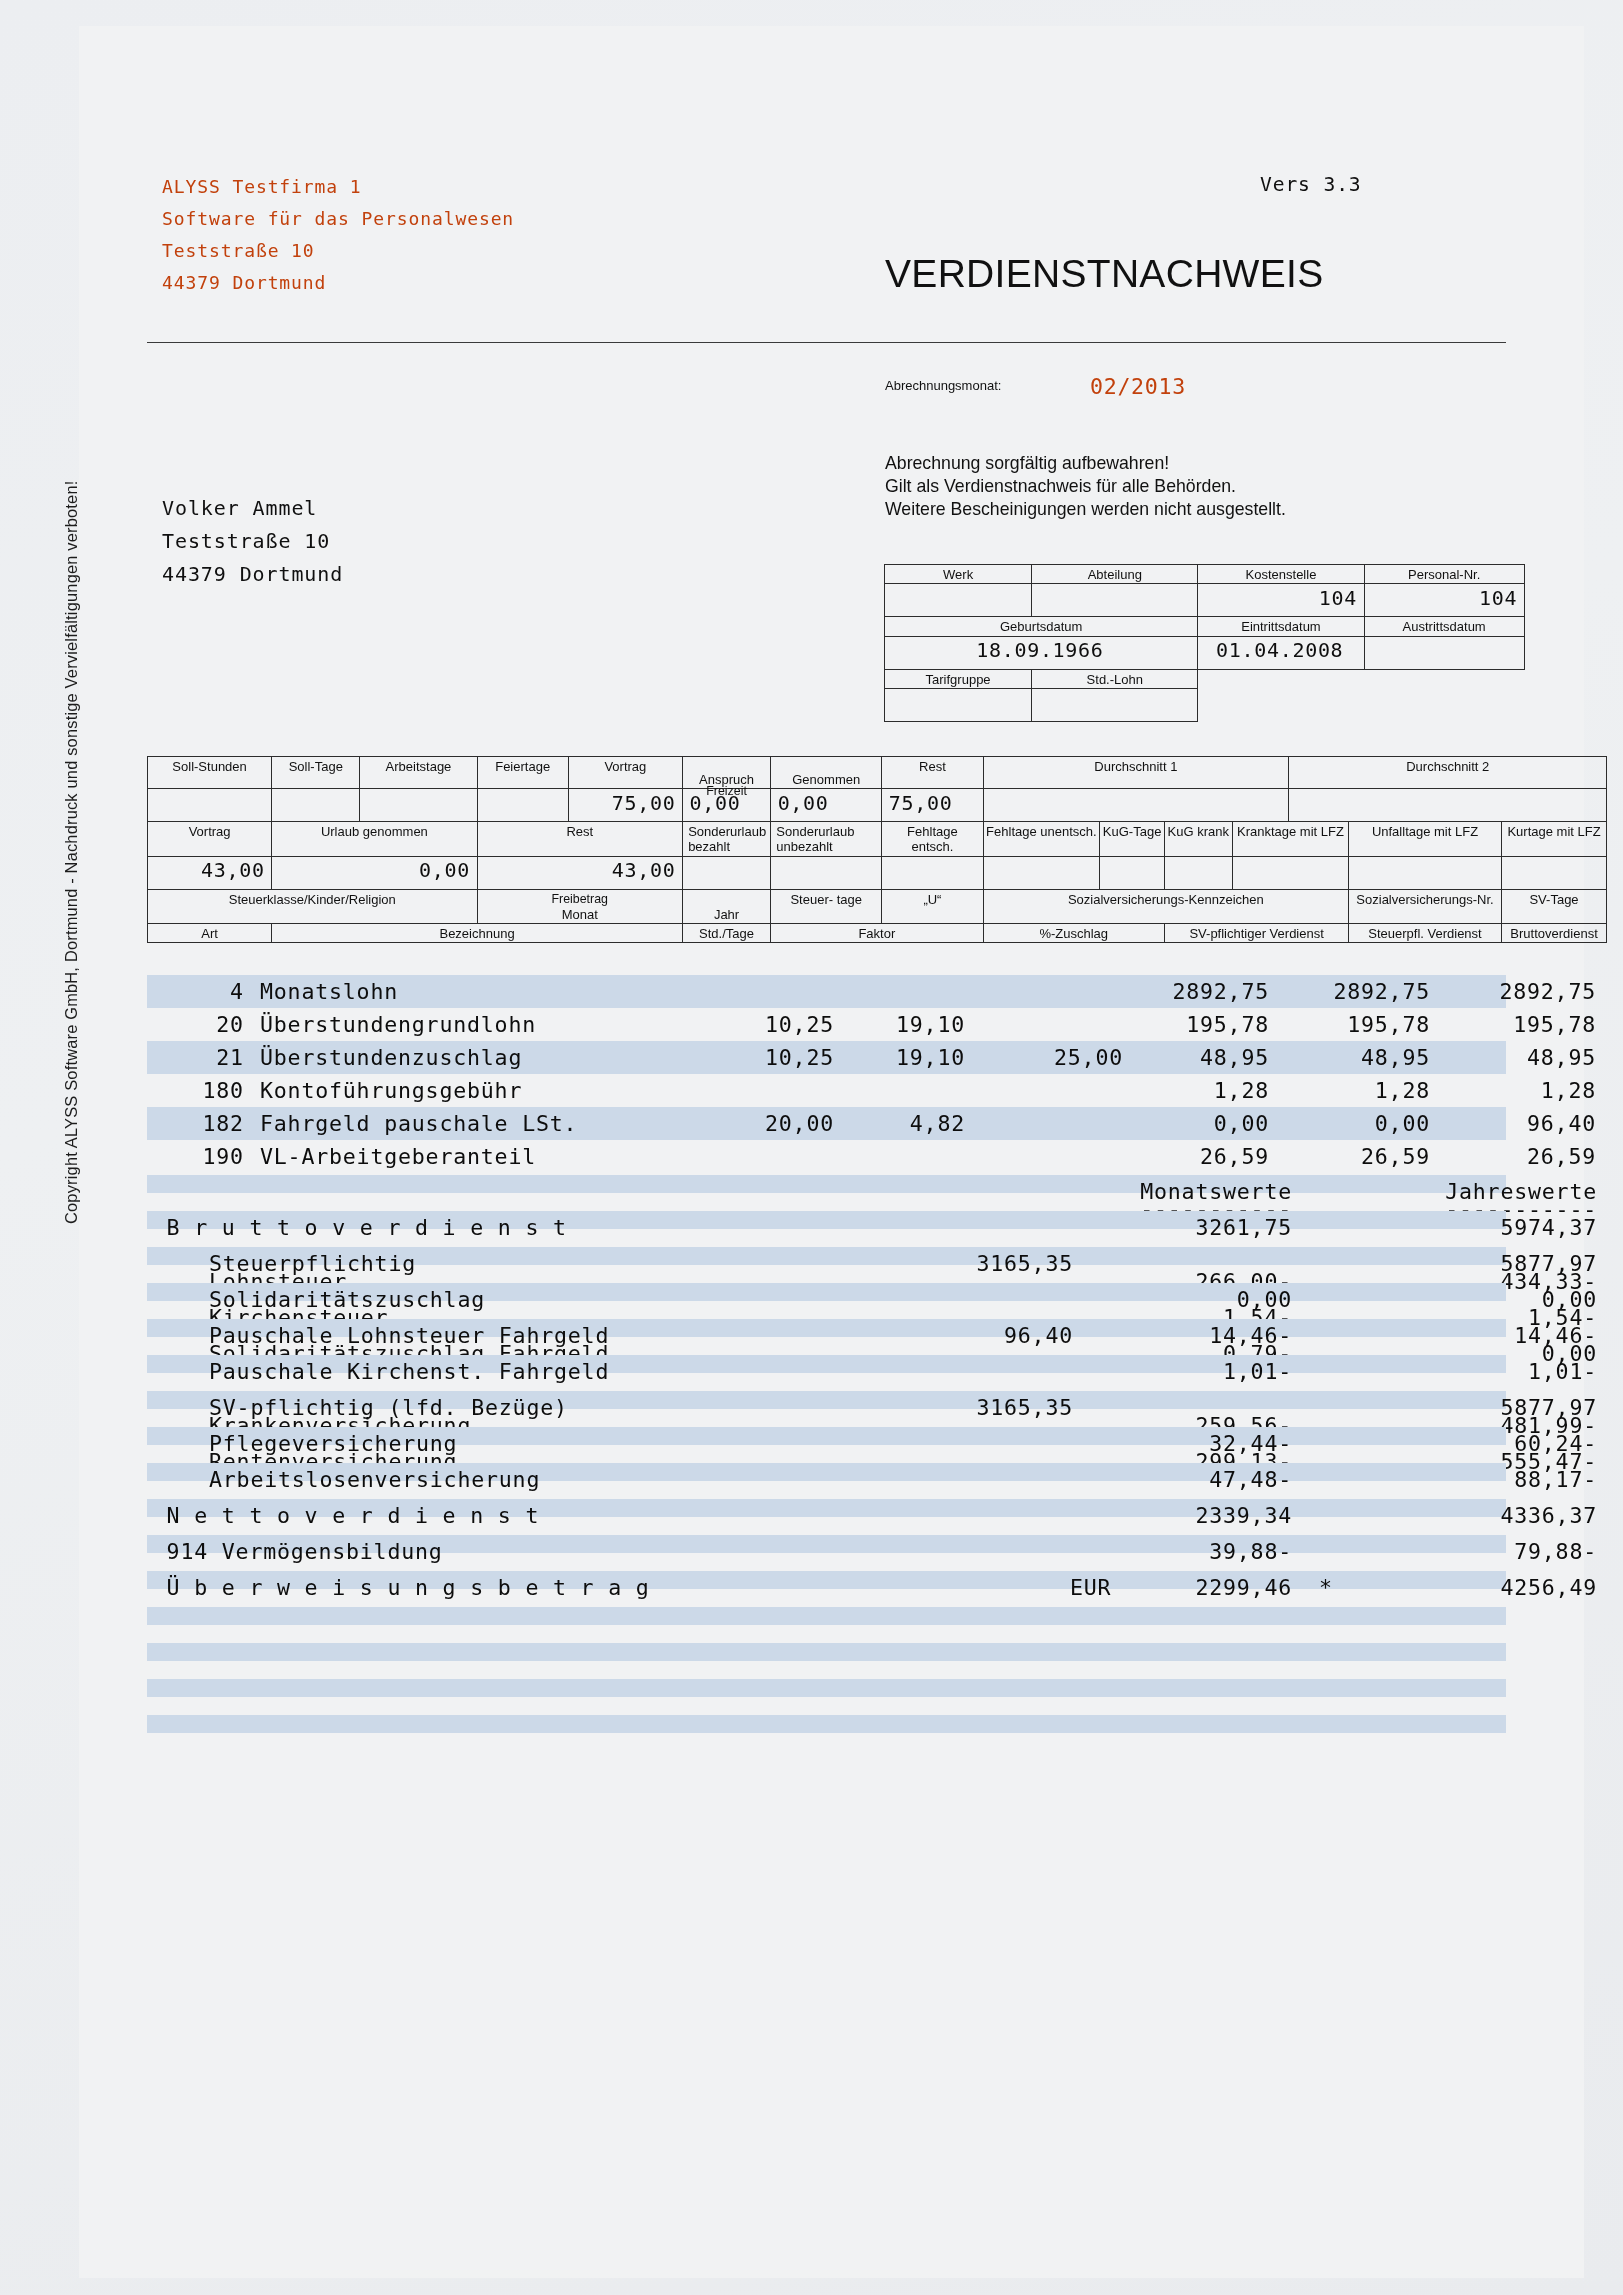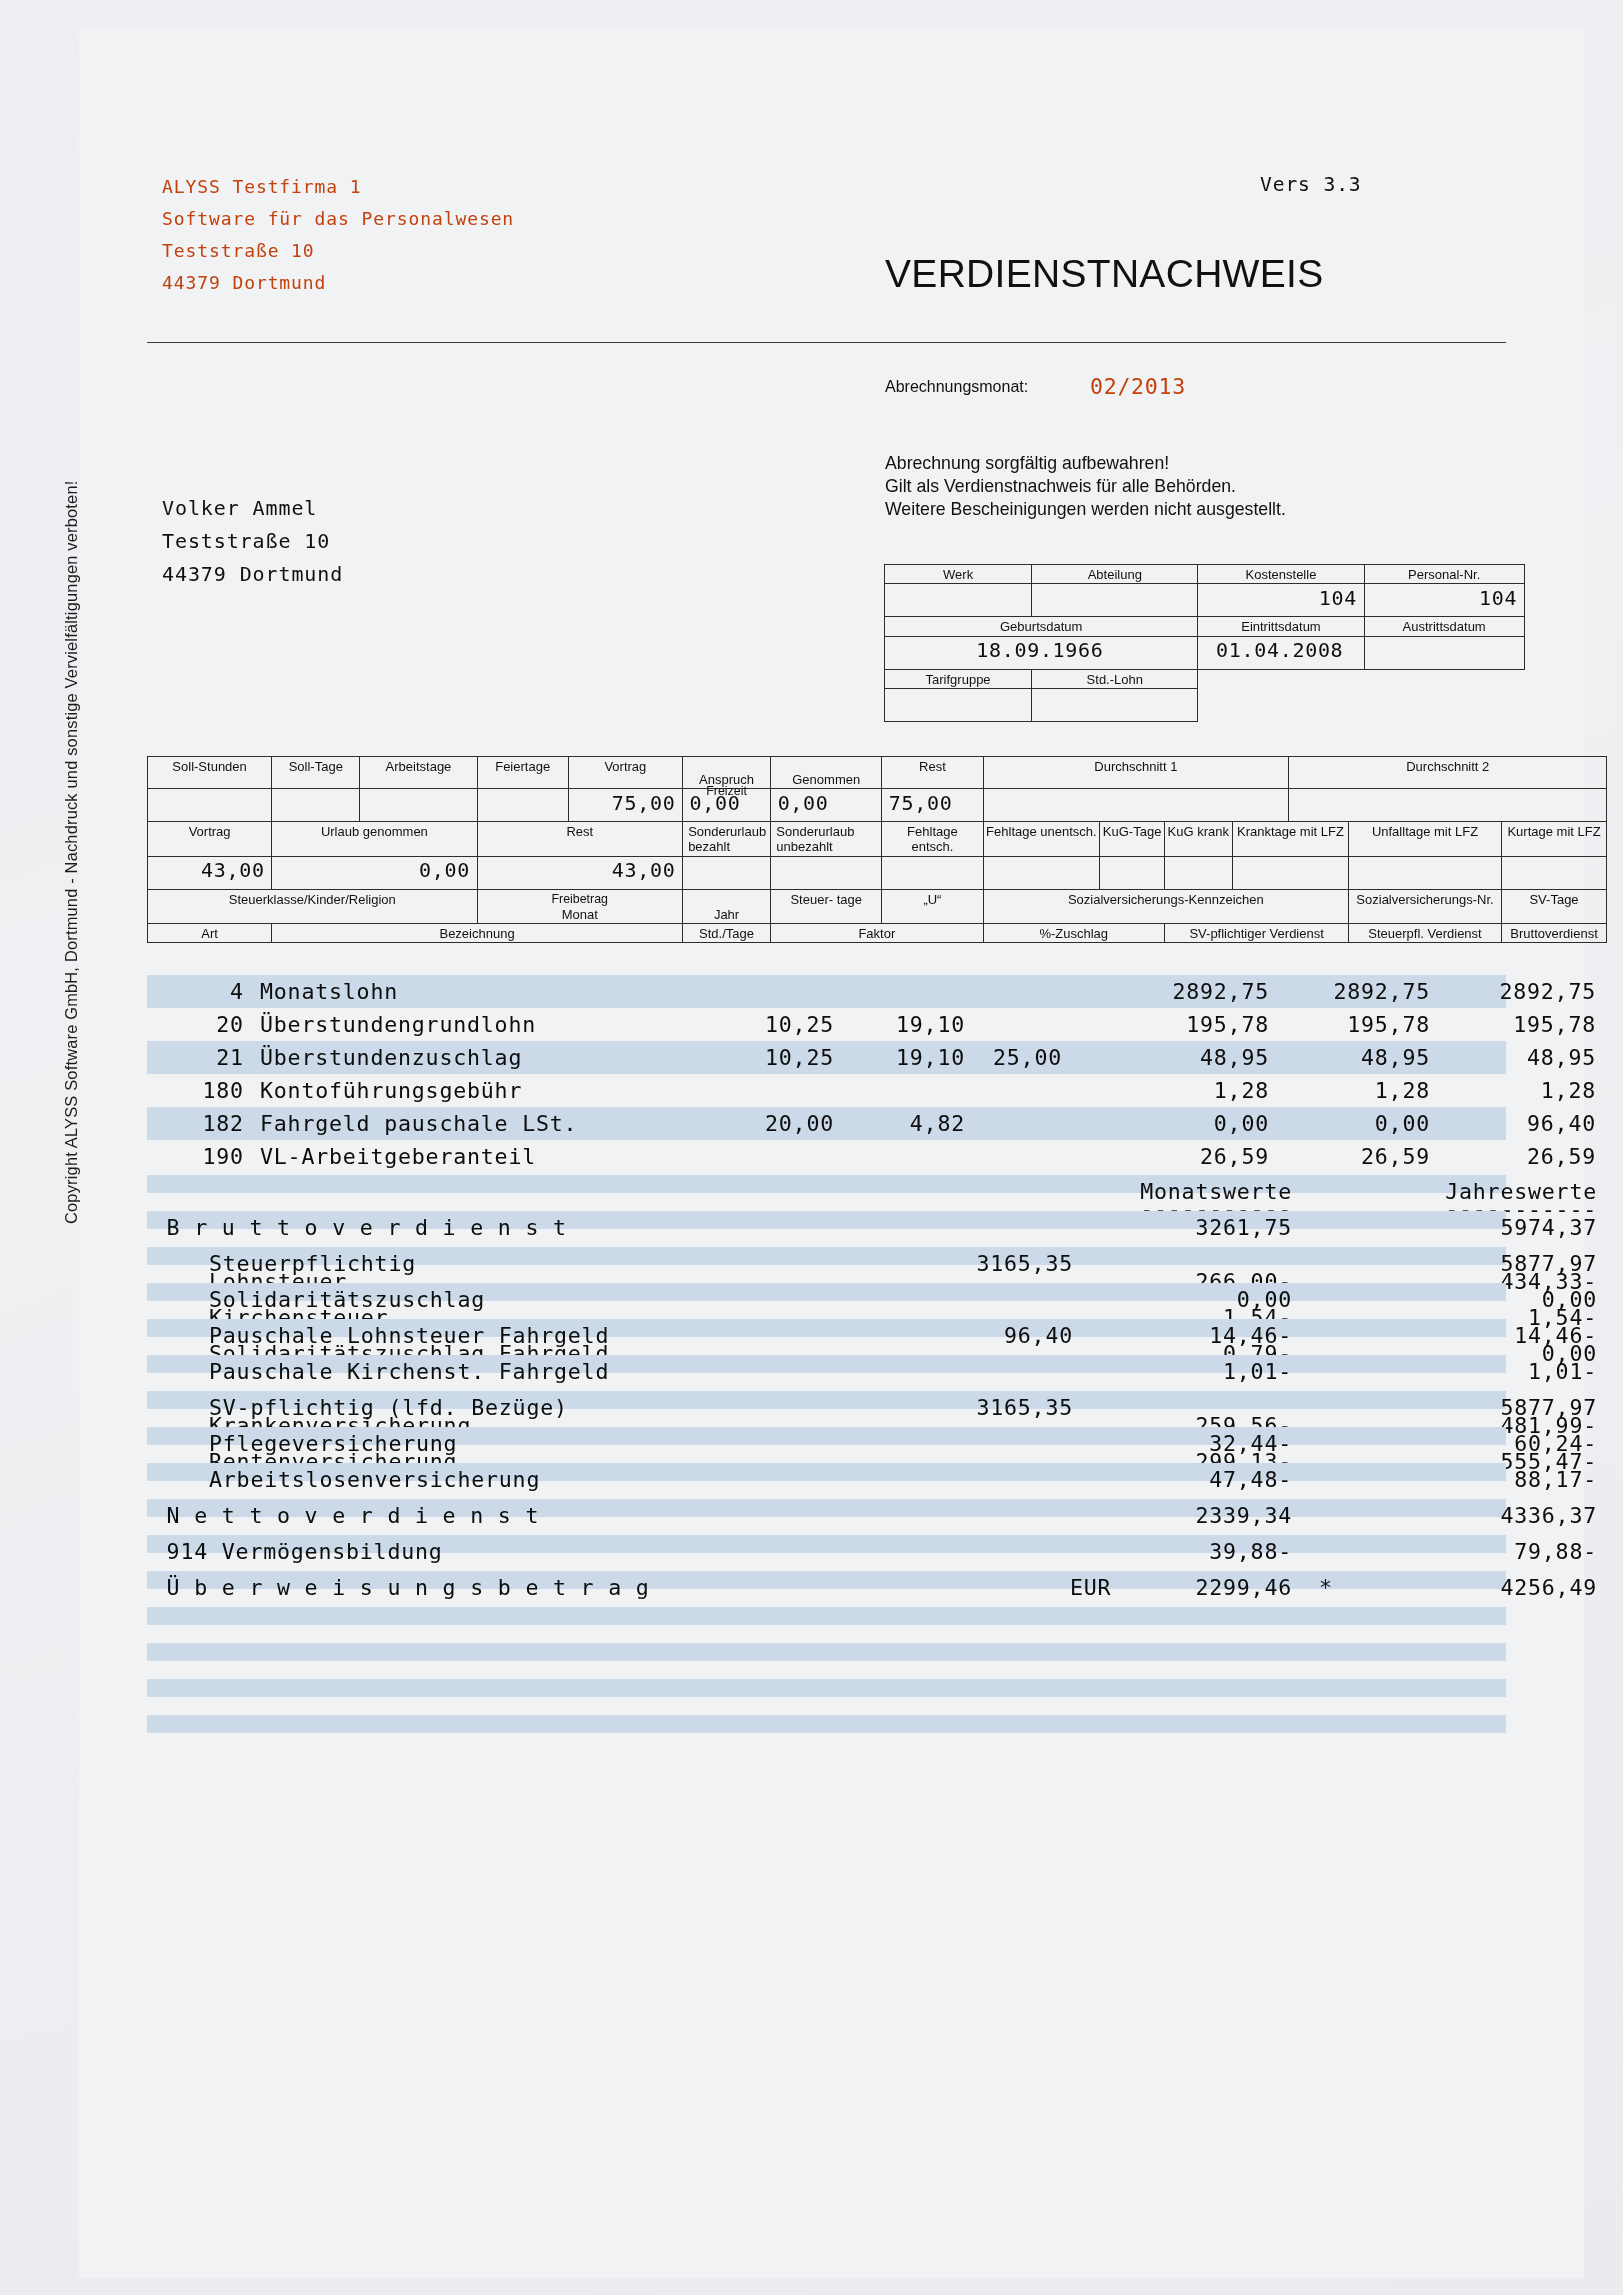"Abrechnungsmonat:" .abr-label { font-size: 16px -> 13px }
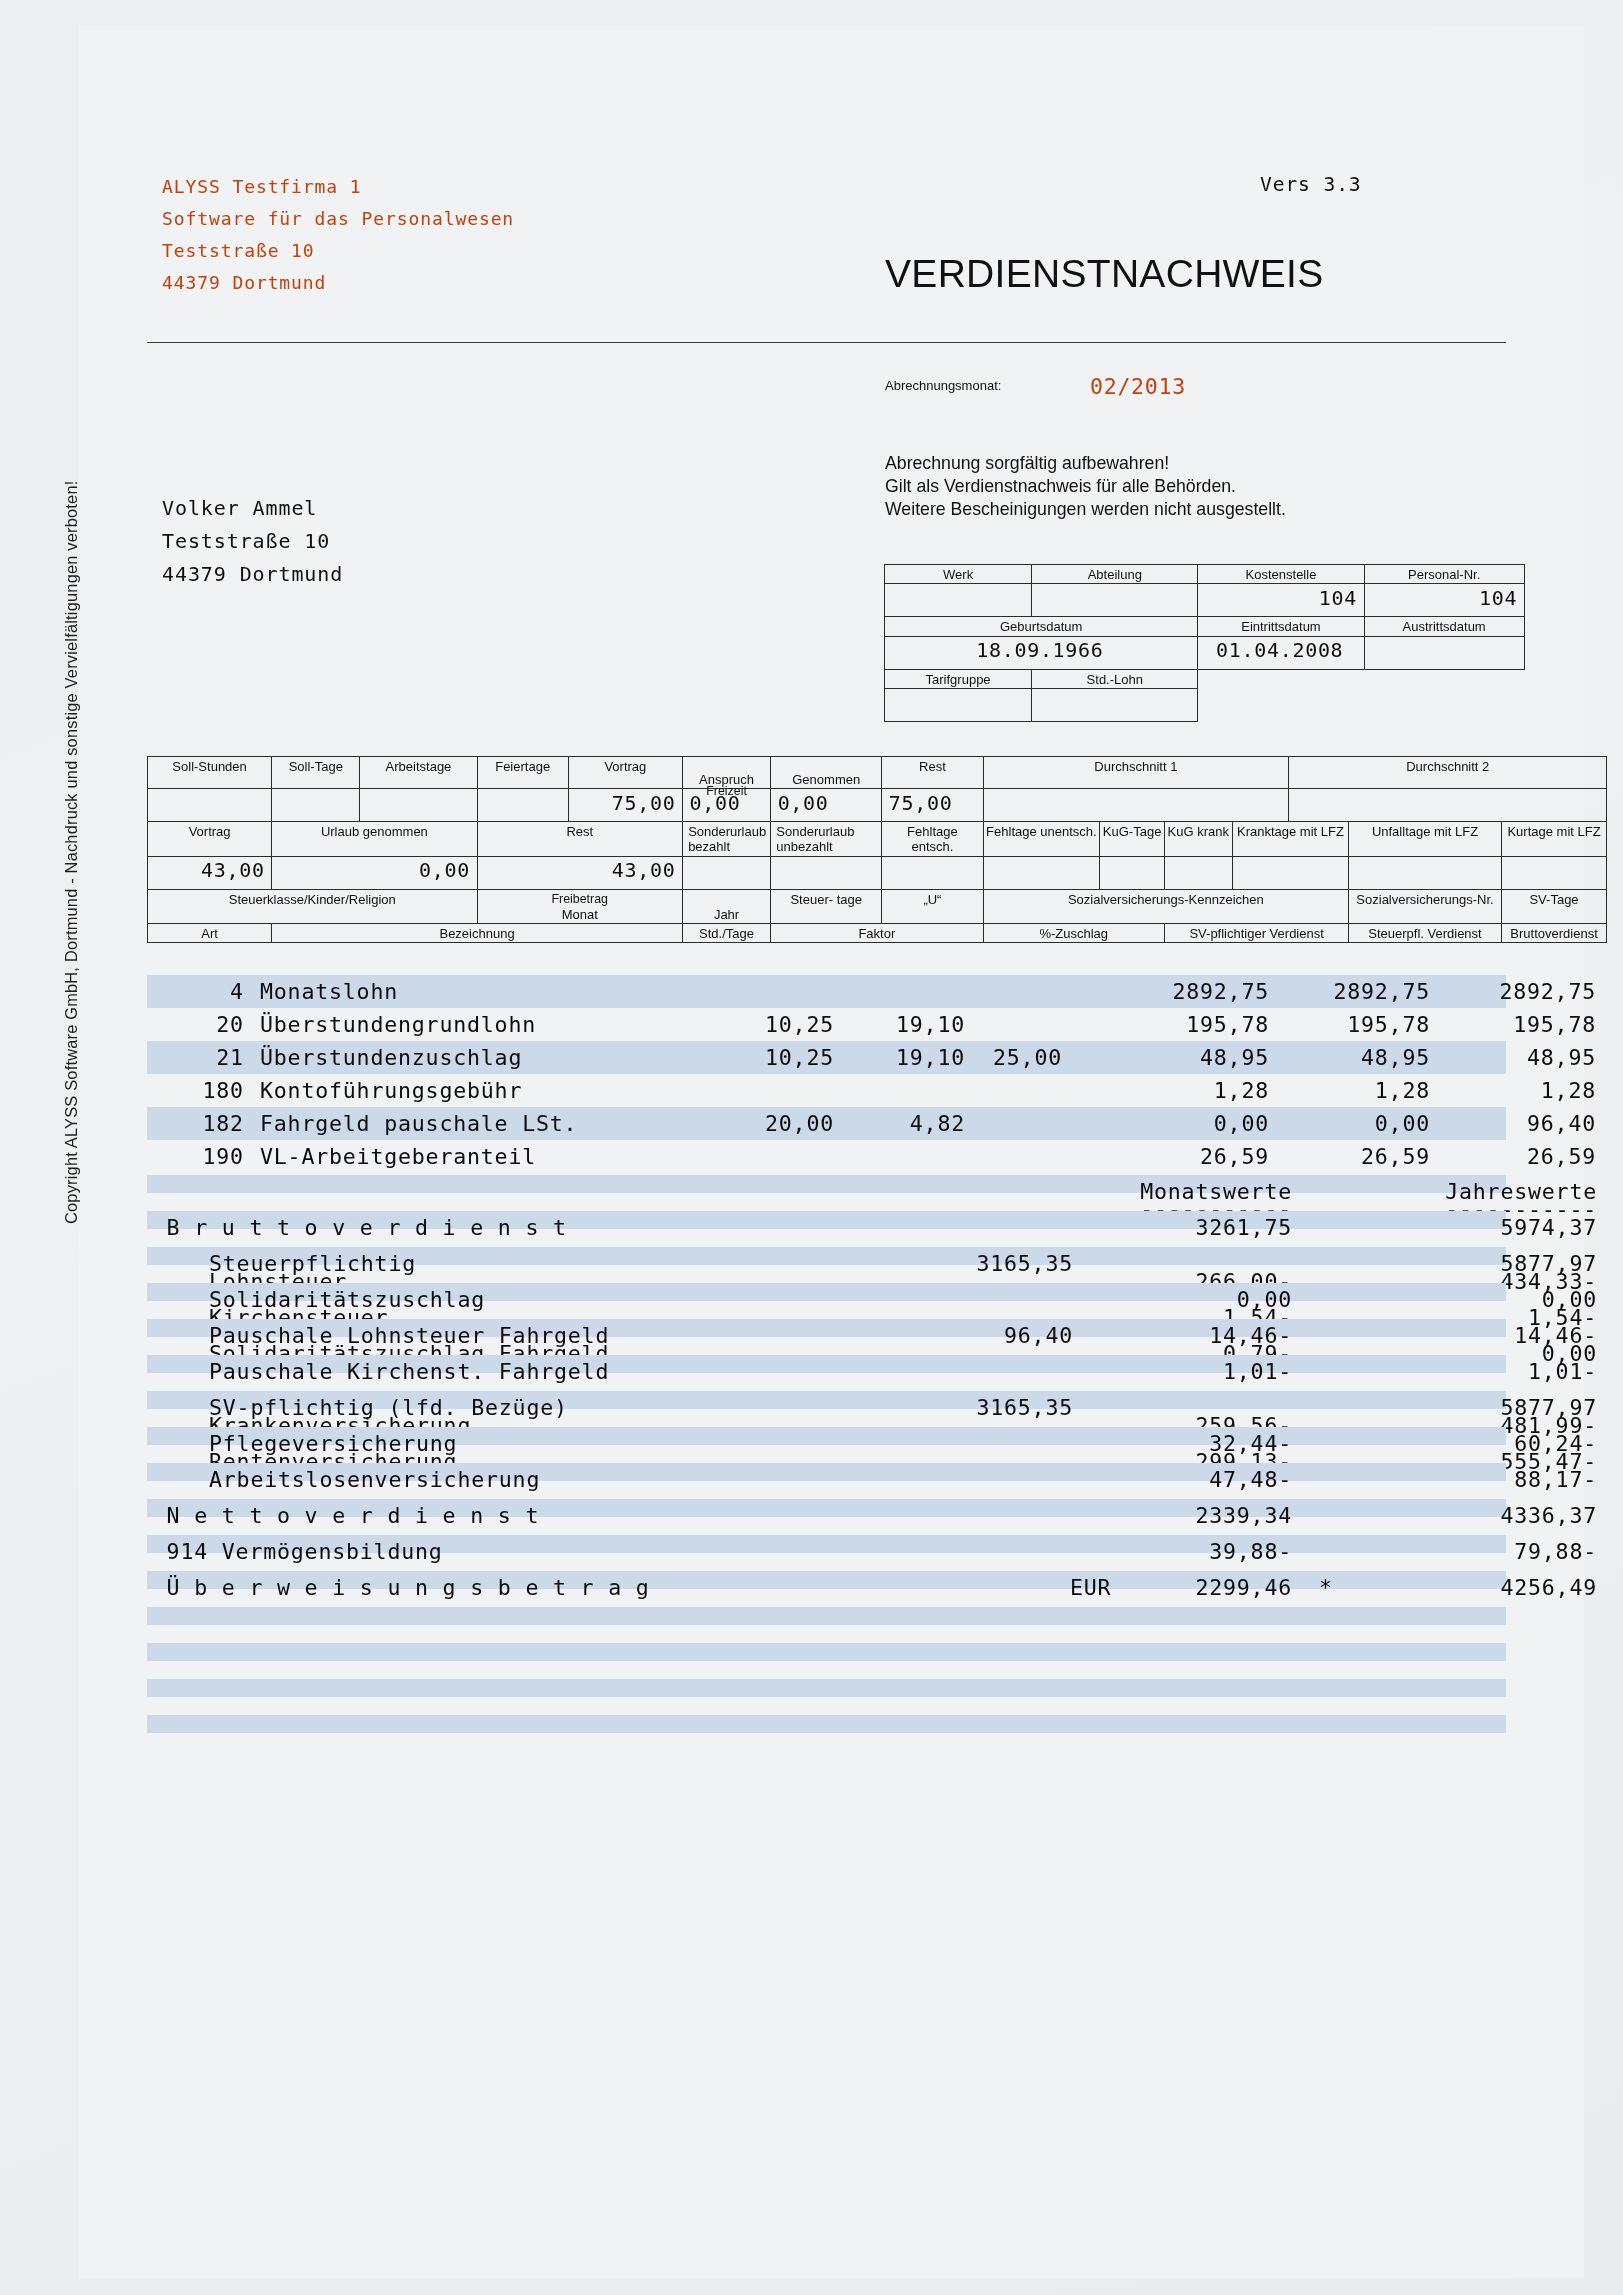"25,00" .c-zus { left: 784px -> 845px }
